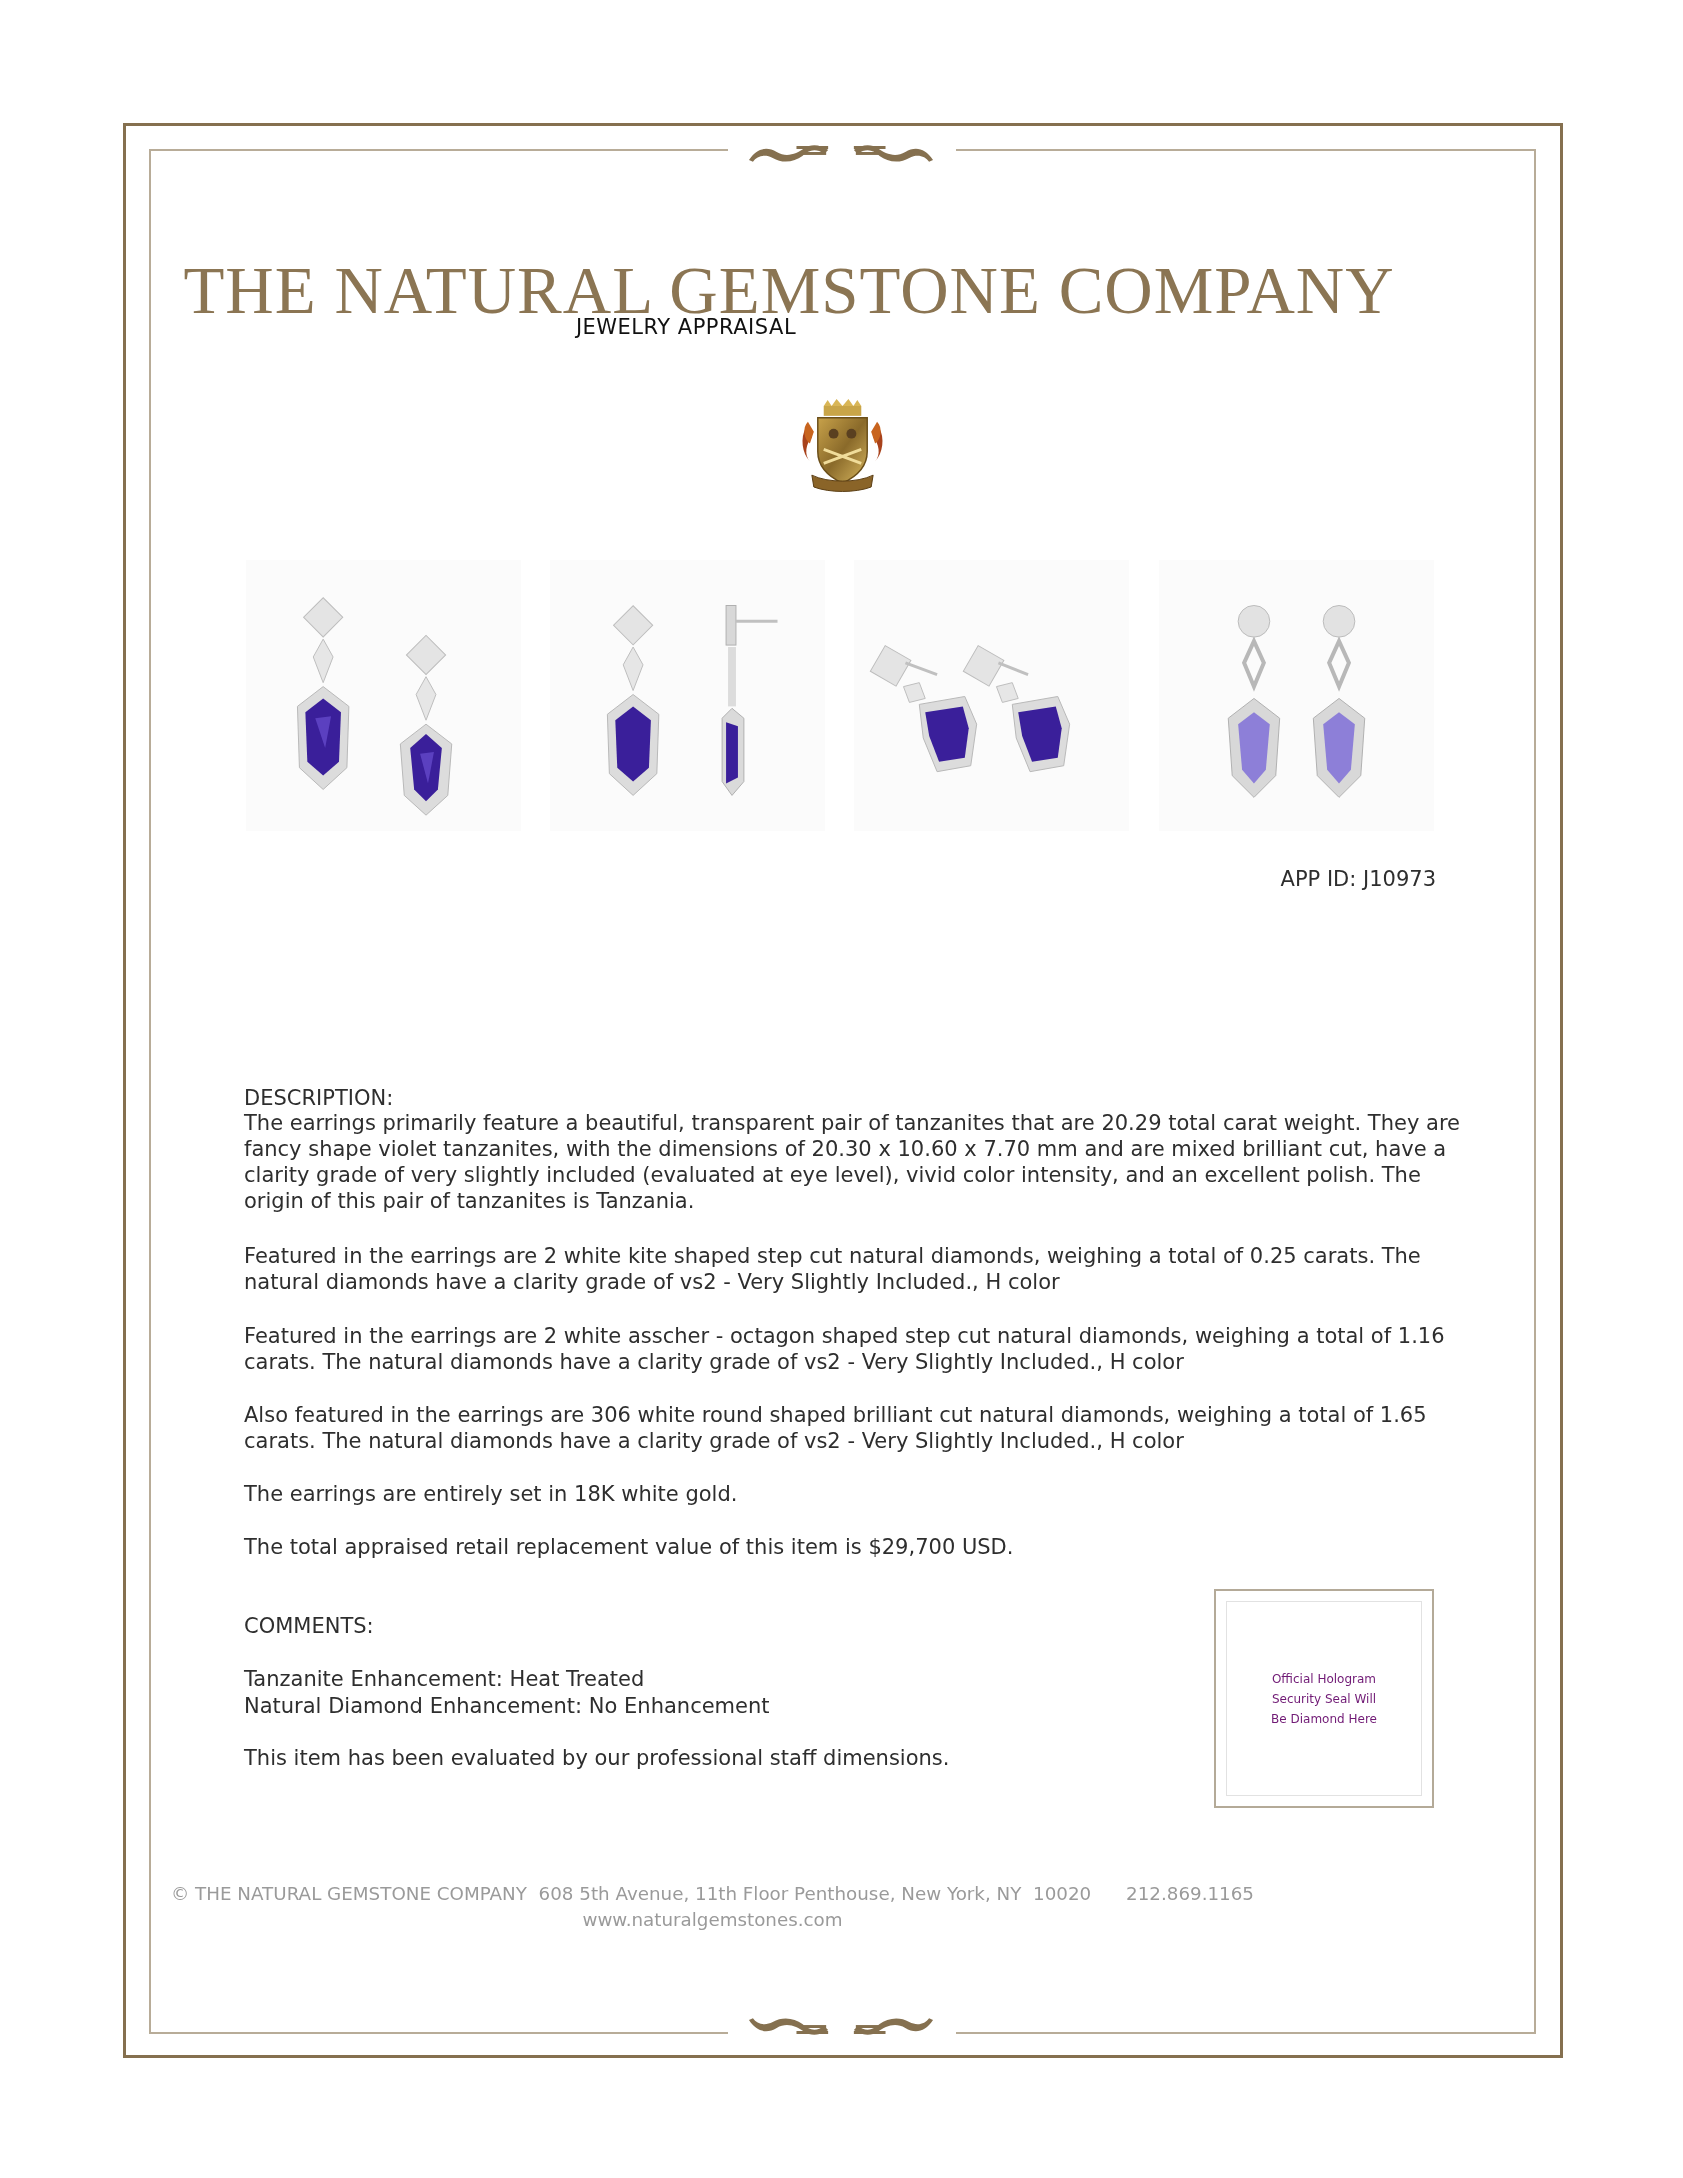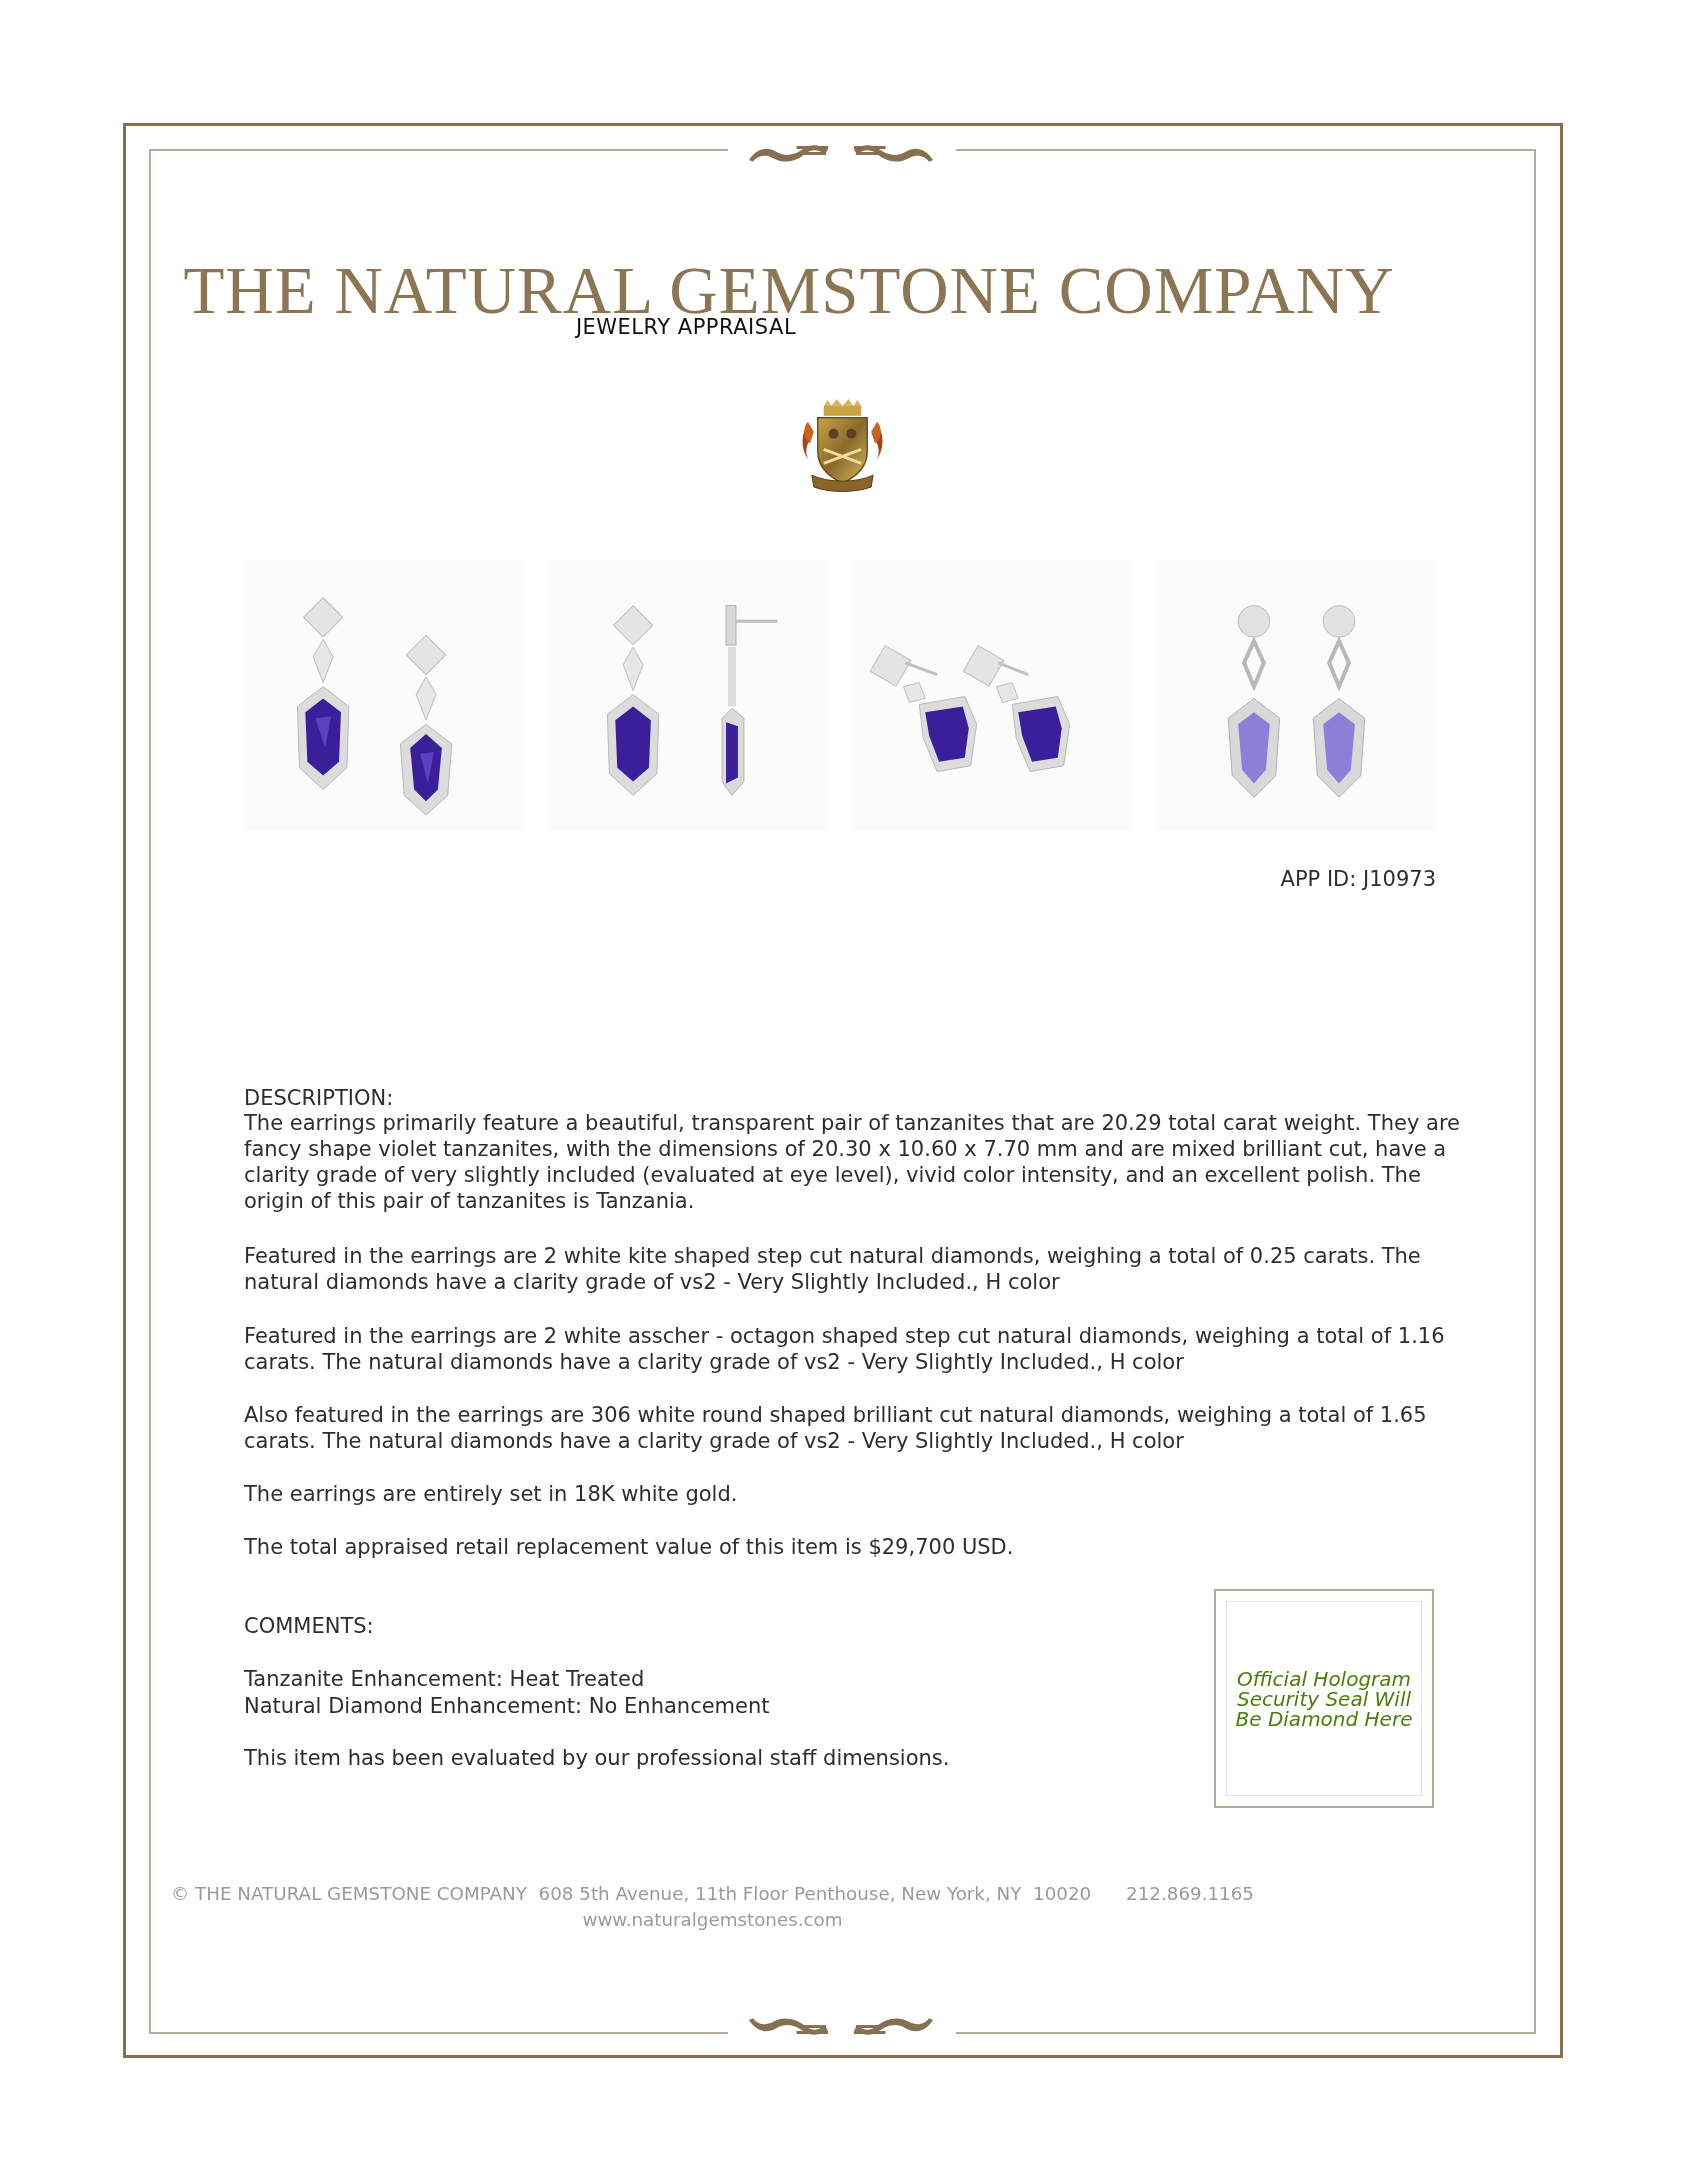"Official Hologram" .seal-text { color: #4d7c0f -> #701a75; font-size: 20px -> 12px; font-style: italic -> none }
